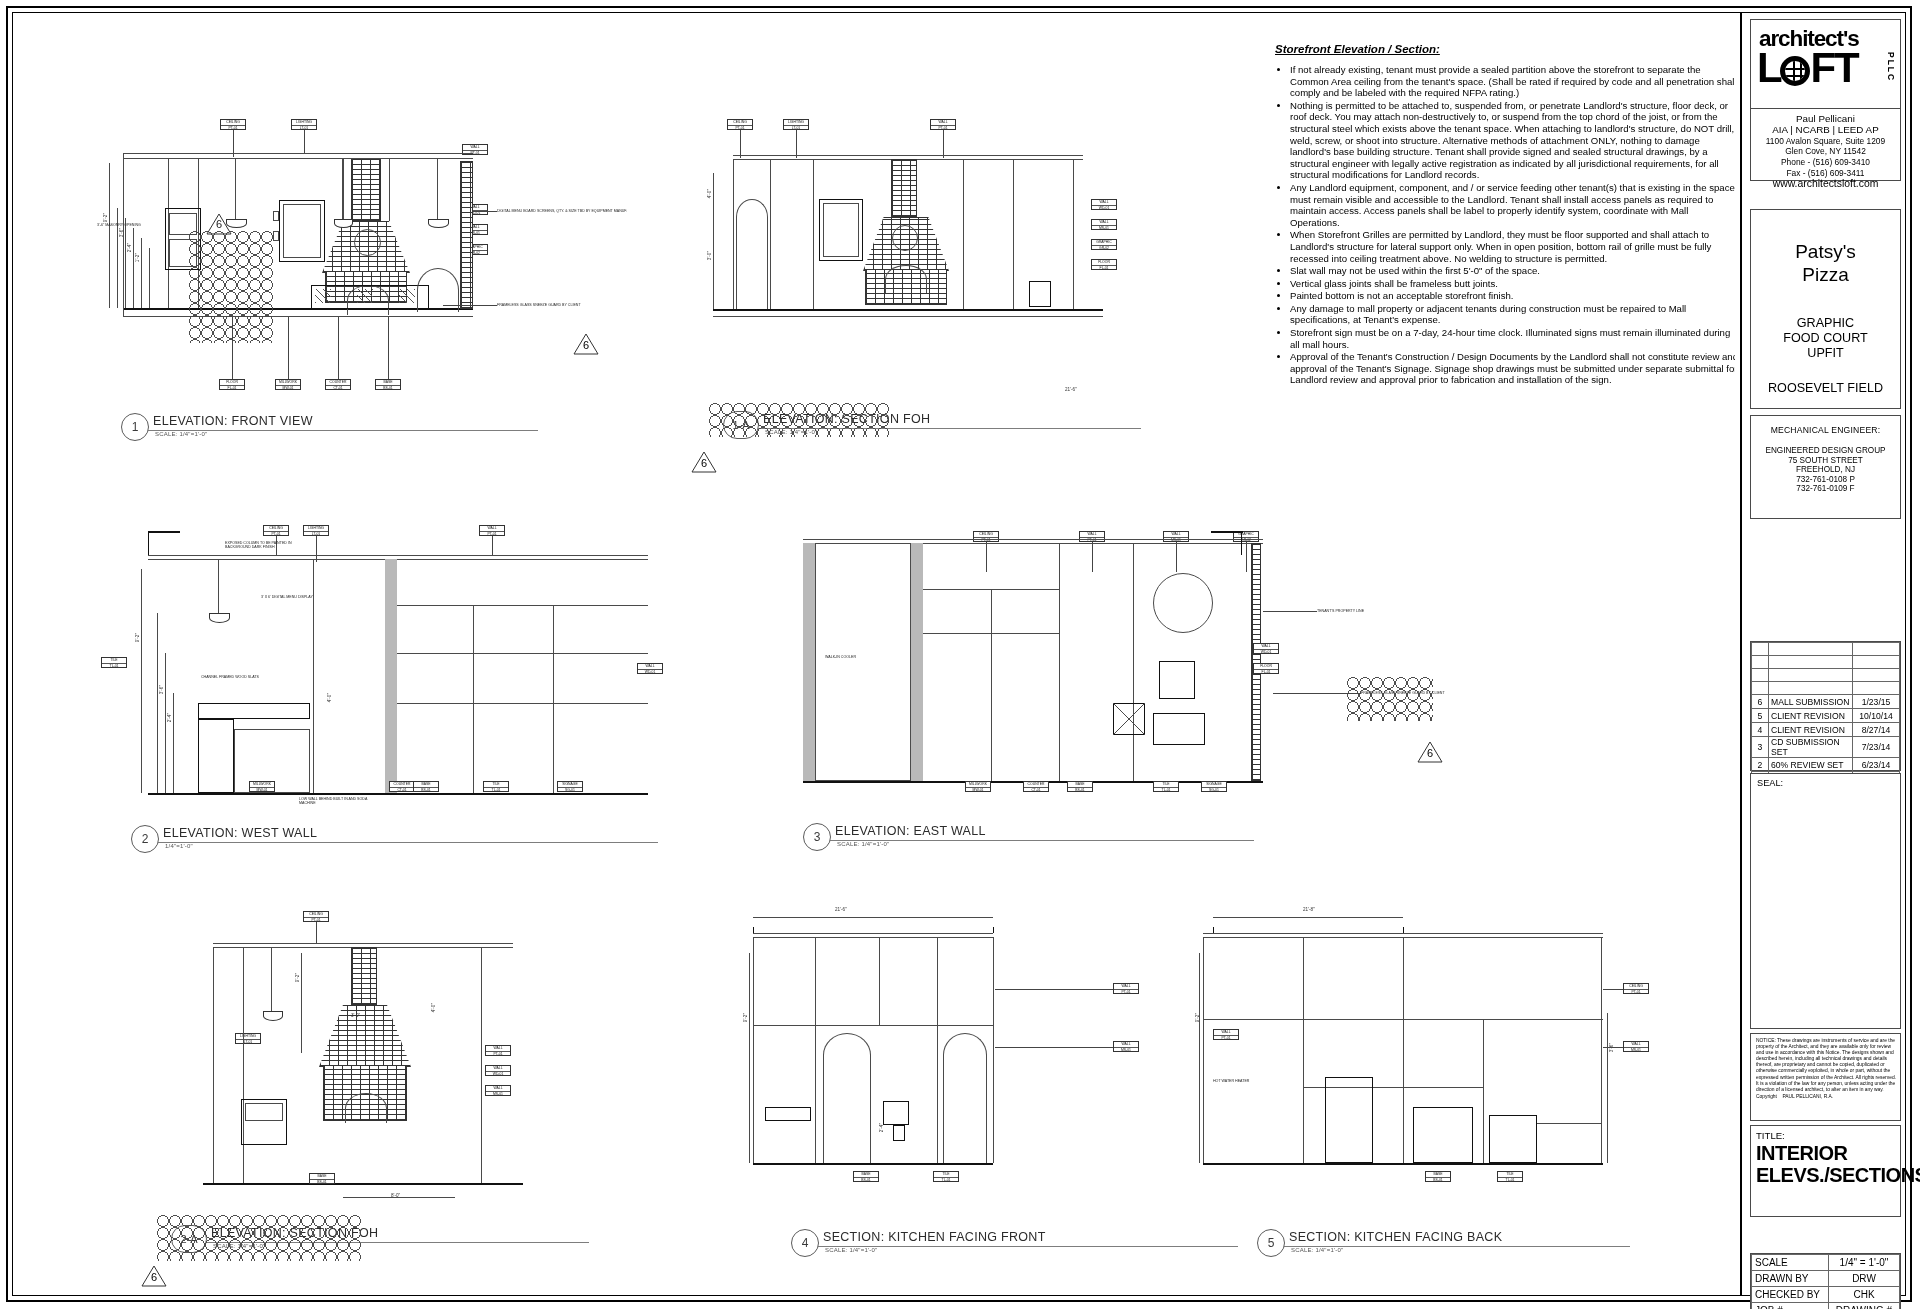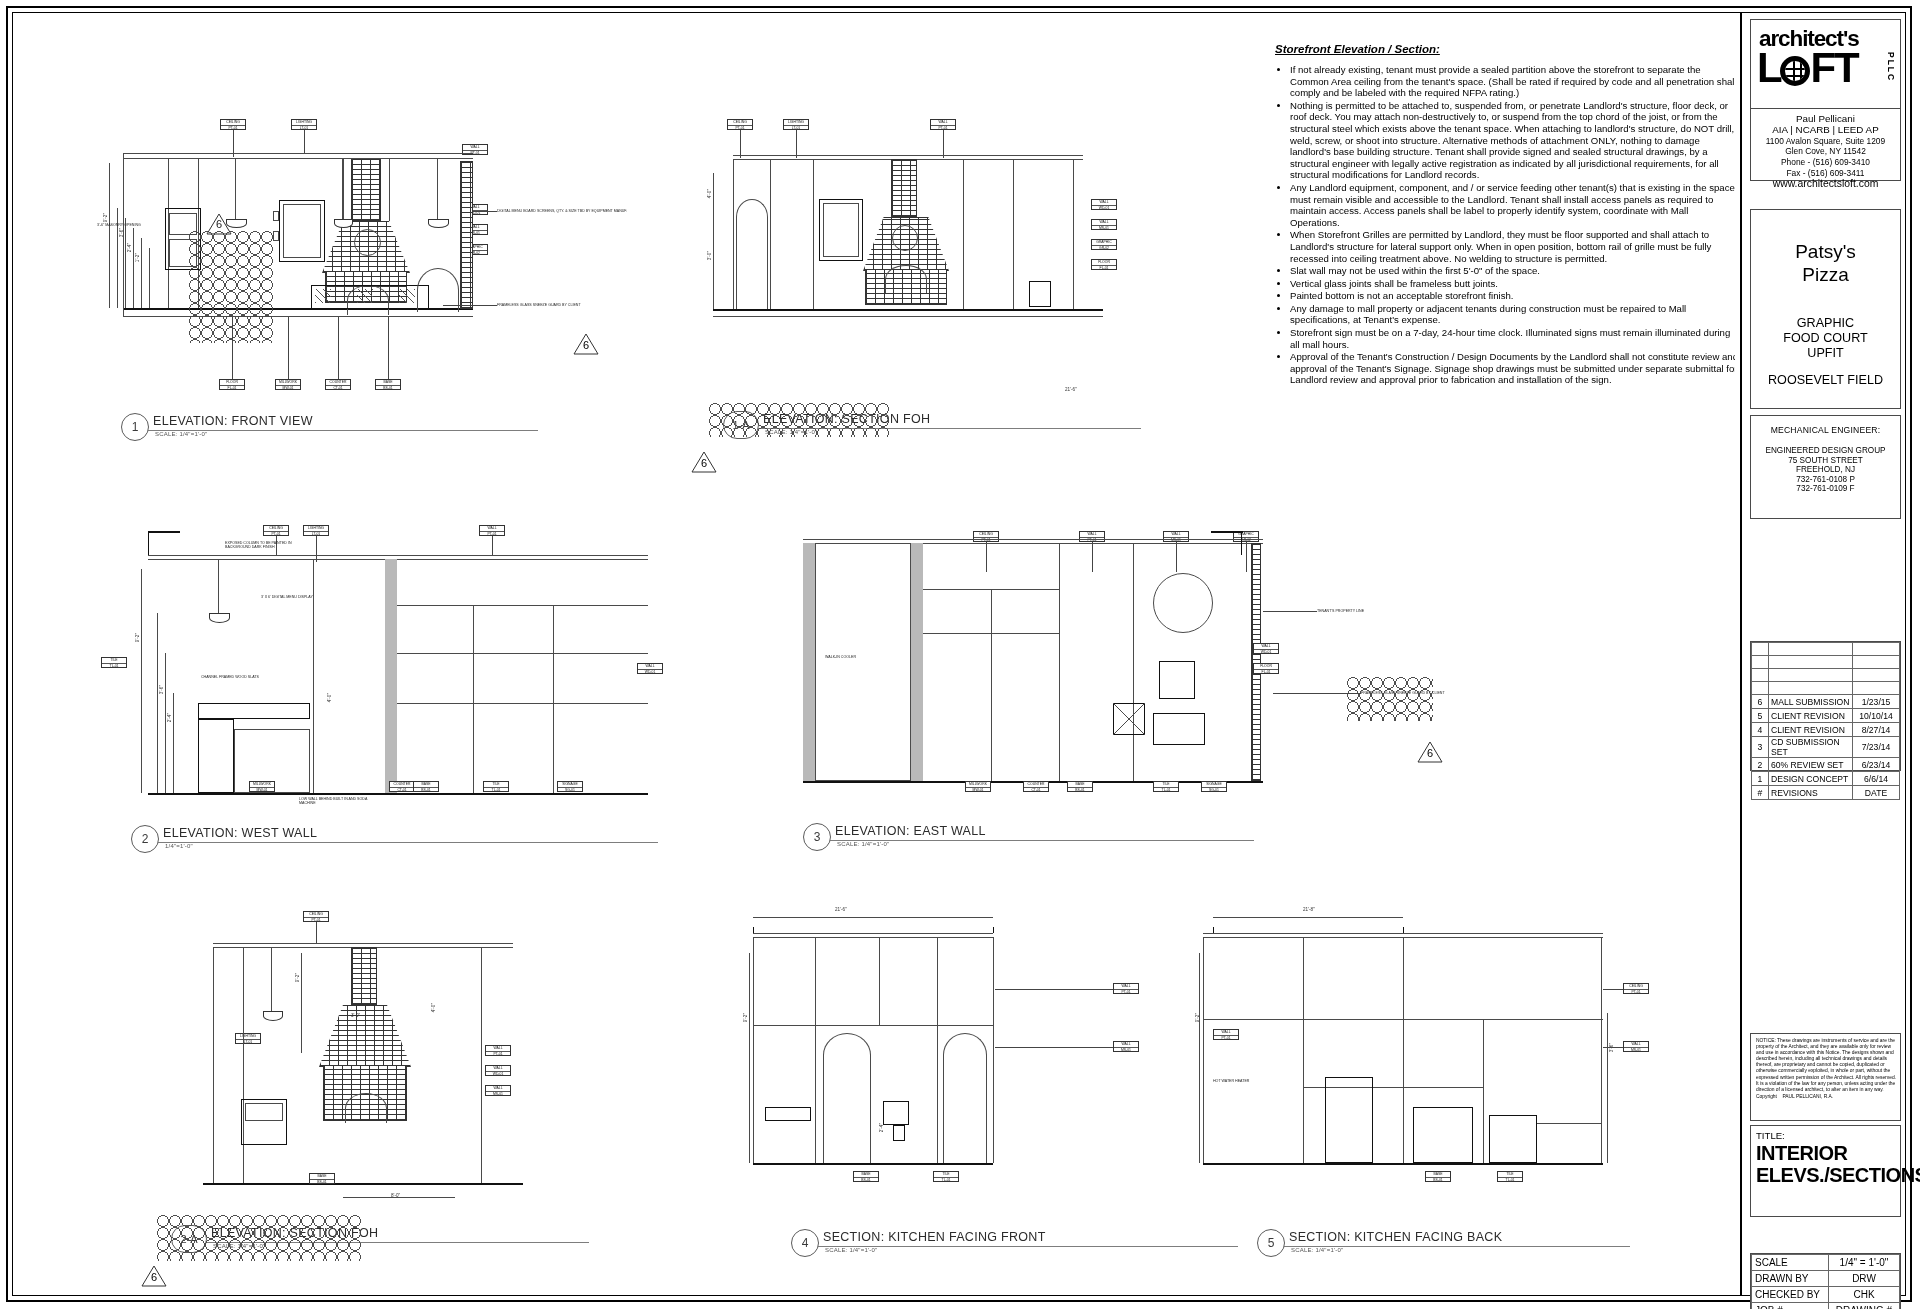"ROOSEVELT FIELD" .proj-loc { margin-top: 12px -> 20px }
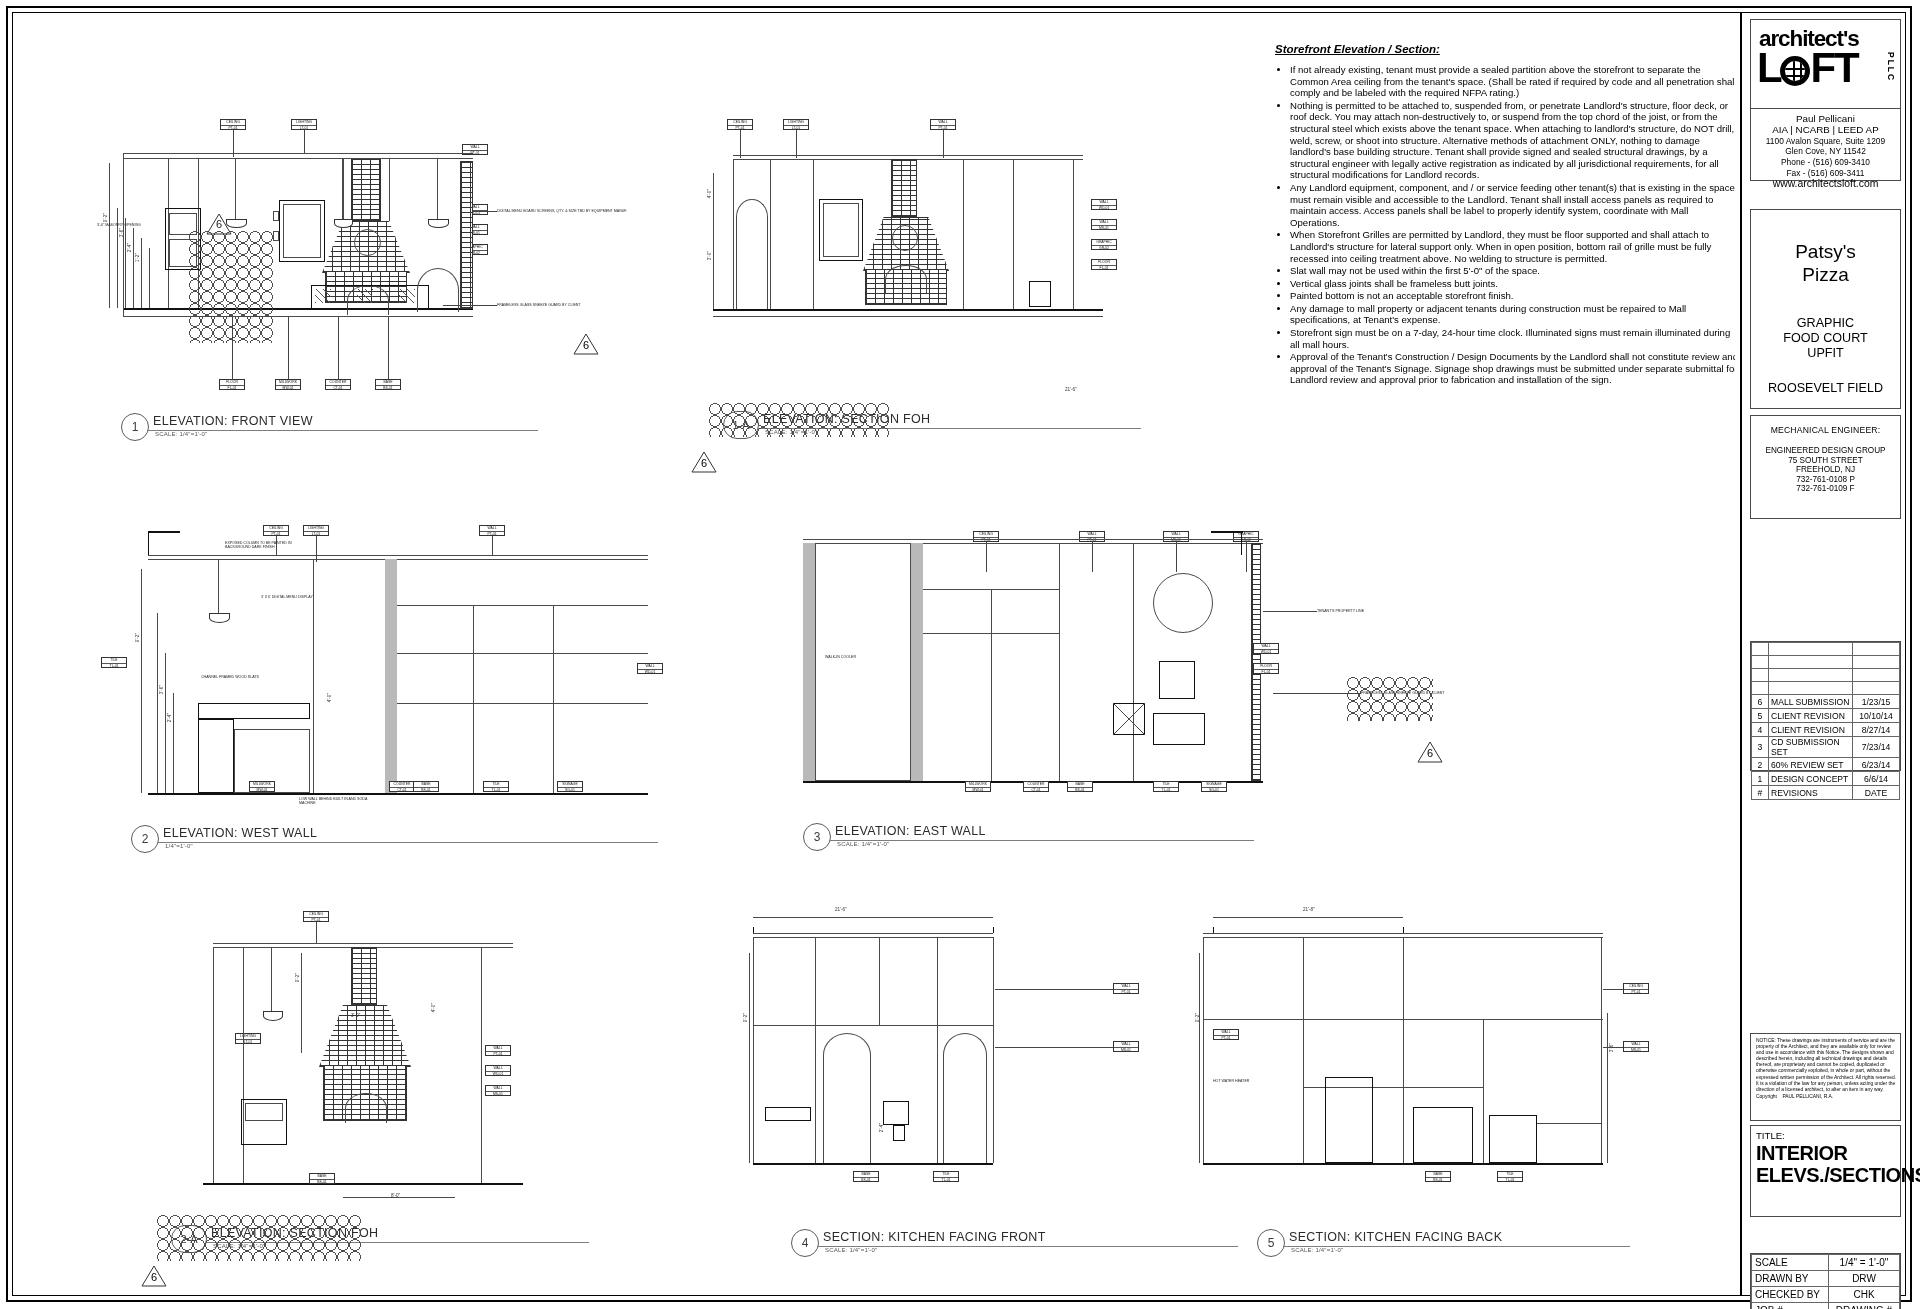"SEAL:" div.tb-box { html: none -> <div> <span>SEAL:</span> </div> }
